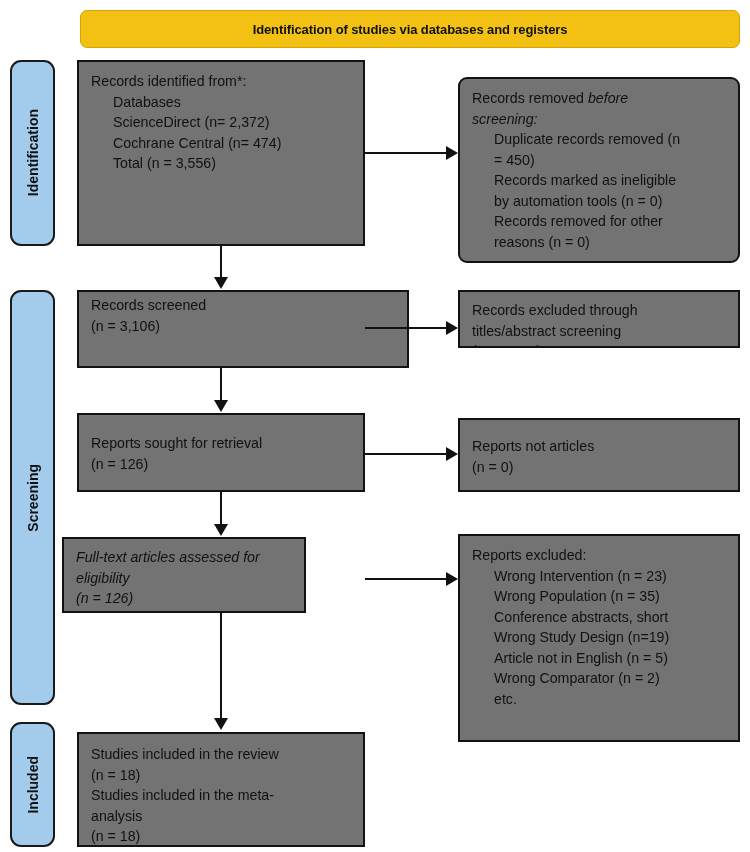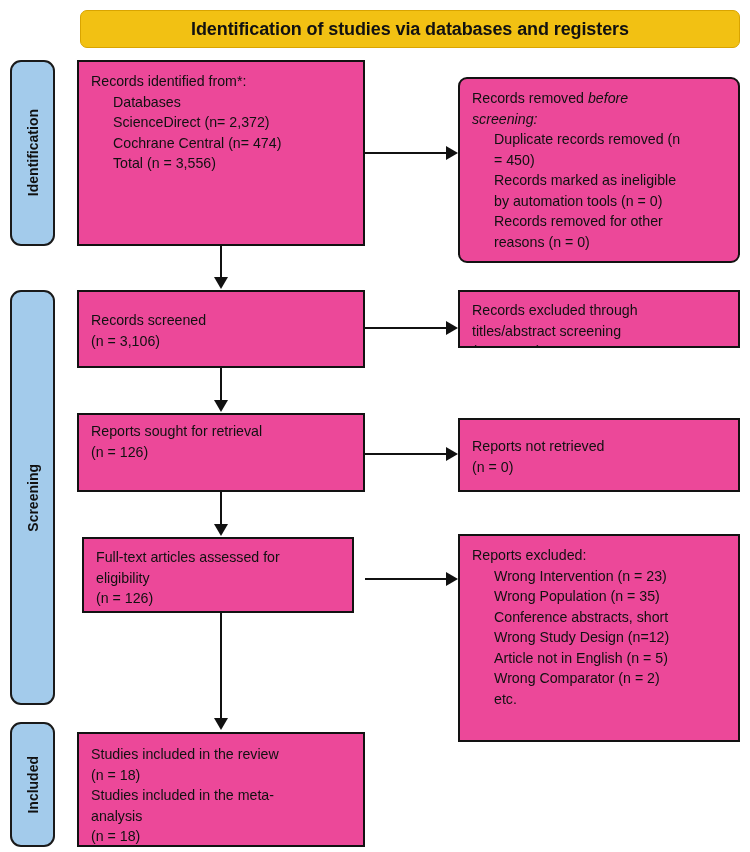"Identification of studies via databases" .banner-text { font-size: 18px -> 13px }
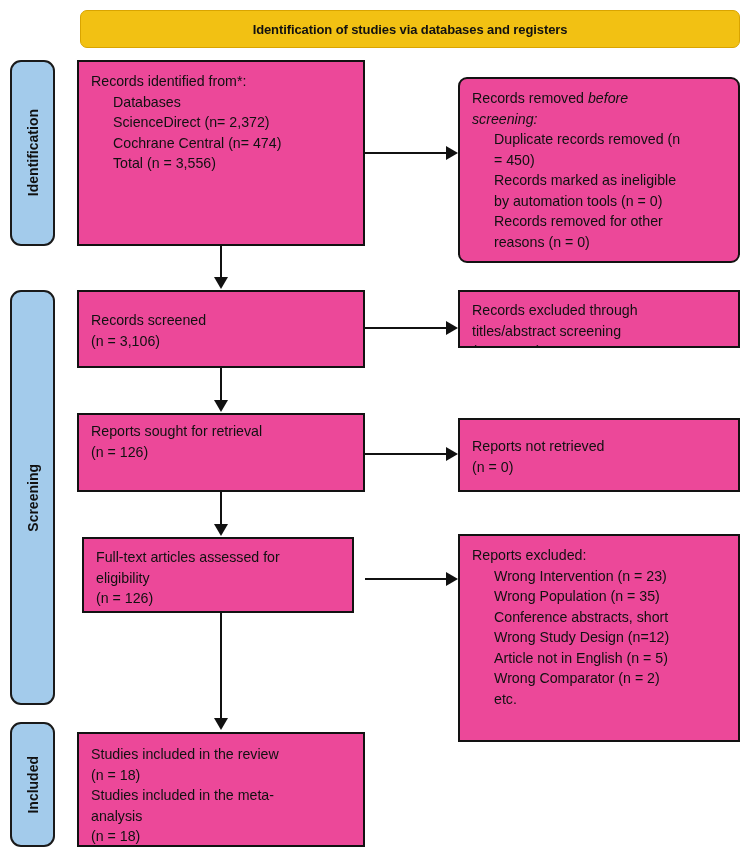"Records identified from*:" .node { background: #ec4899 -> #737373 }
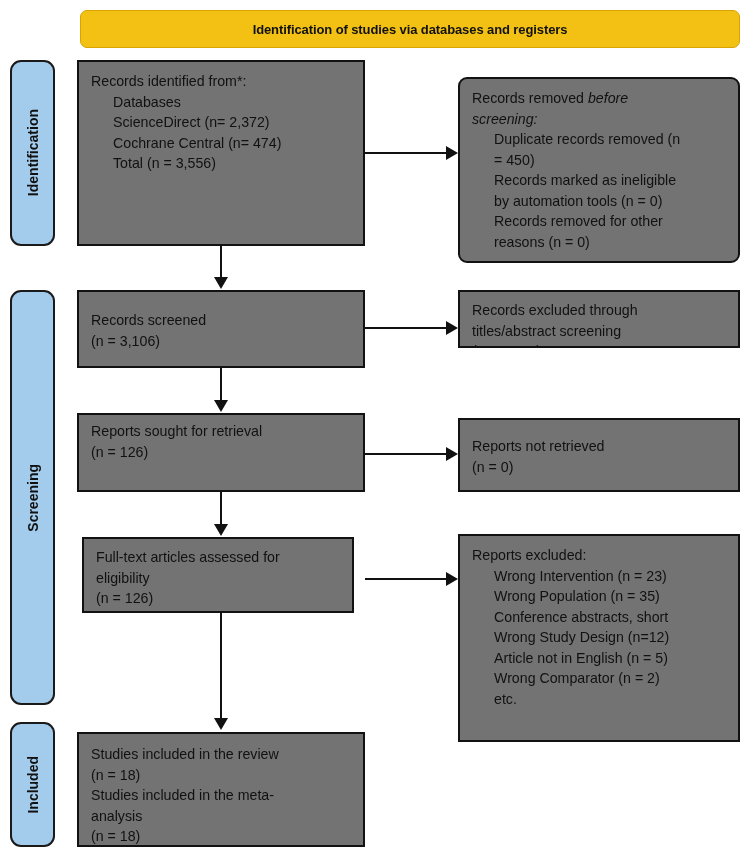"Records screened" div.node { padding-top: 18px -> 3px; width: 288px -> 332px }
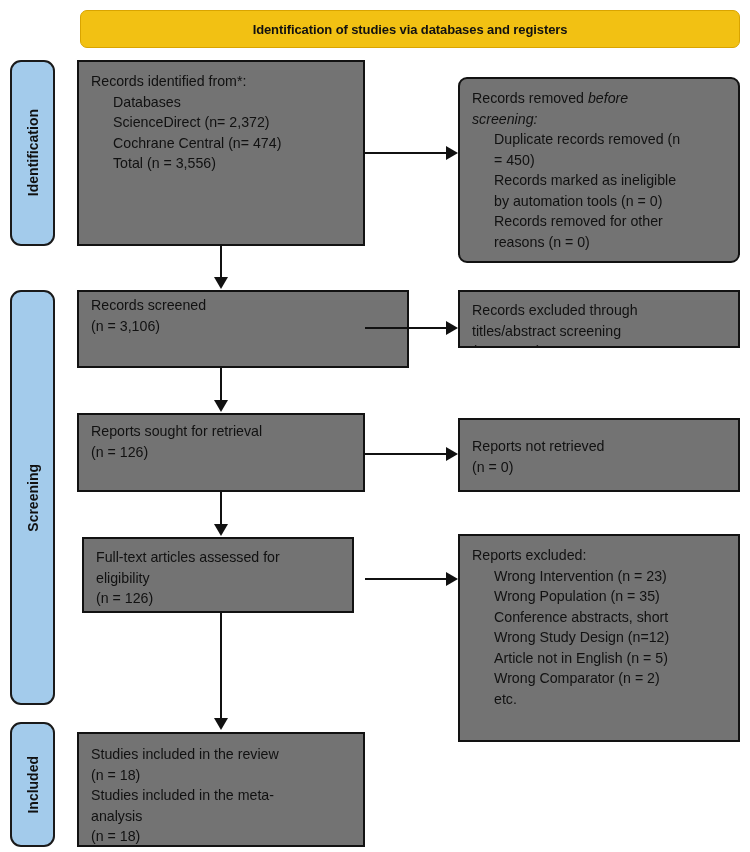"Reports sought for retrieval" div.node { padding-top: 6px -> 18px }
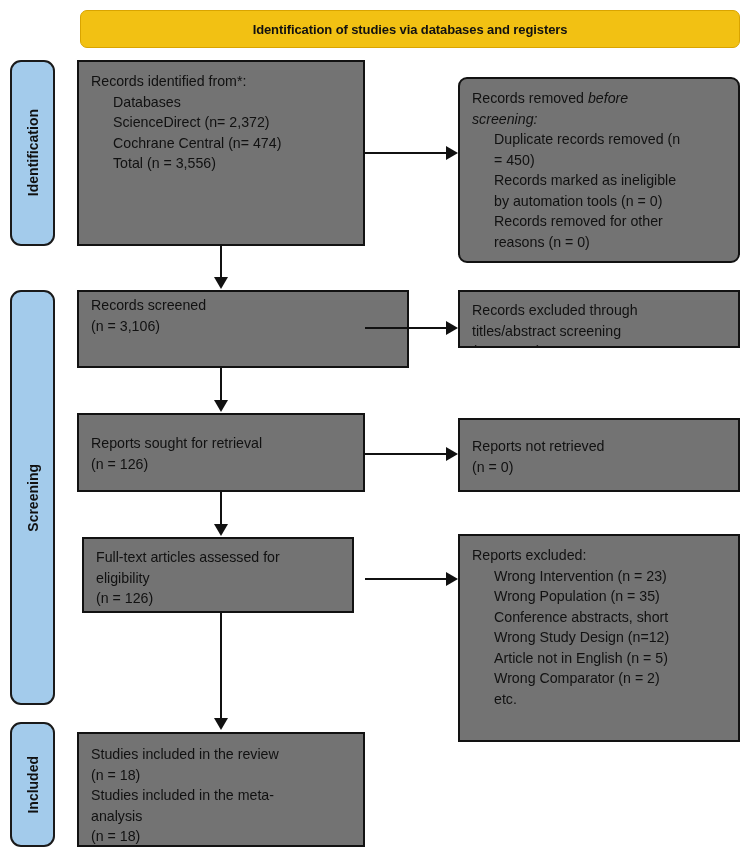"Reports not retrieved" div.line { text: retrieved -> articles }
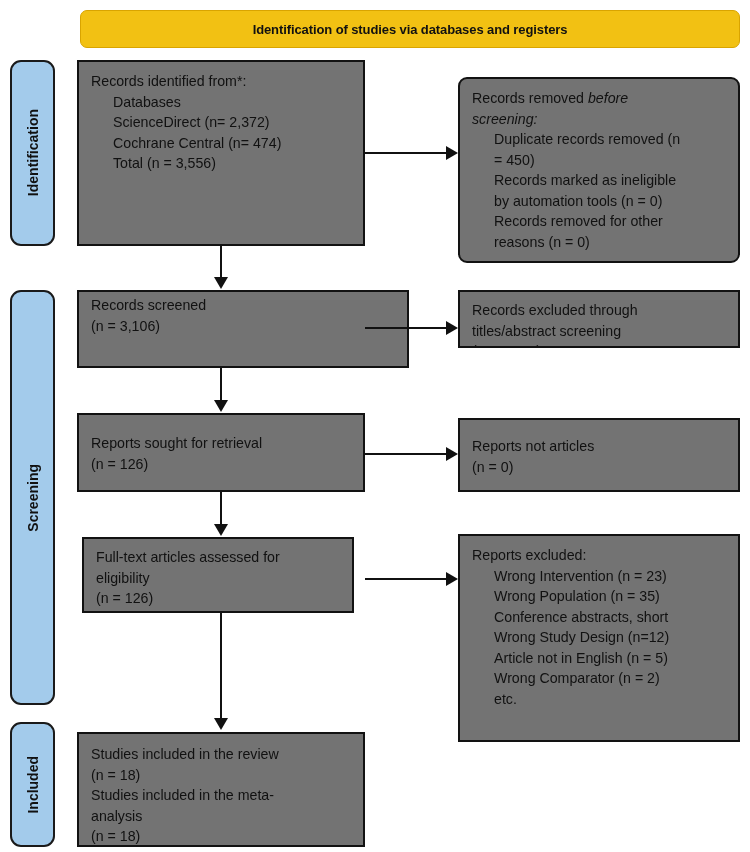"Full-text articles assessed for" div.node { font-style: none -> italic; left: 82px -> 62px; width: 272px -> 244px }
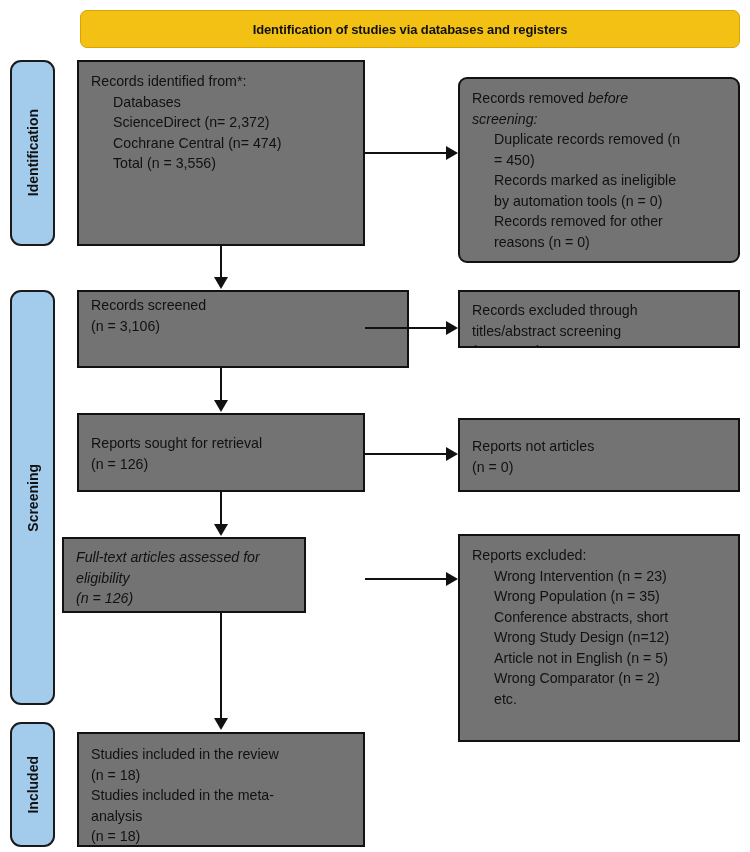"Wrong Study Design (n=12)" div.line { text: 12 -> 19 }
